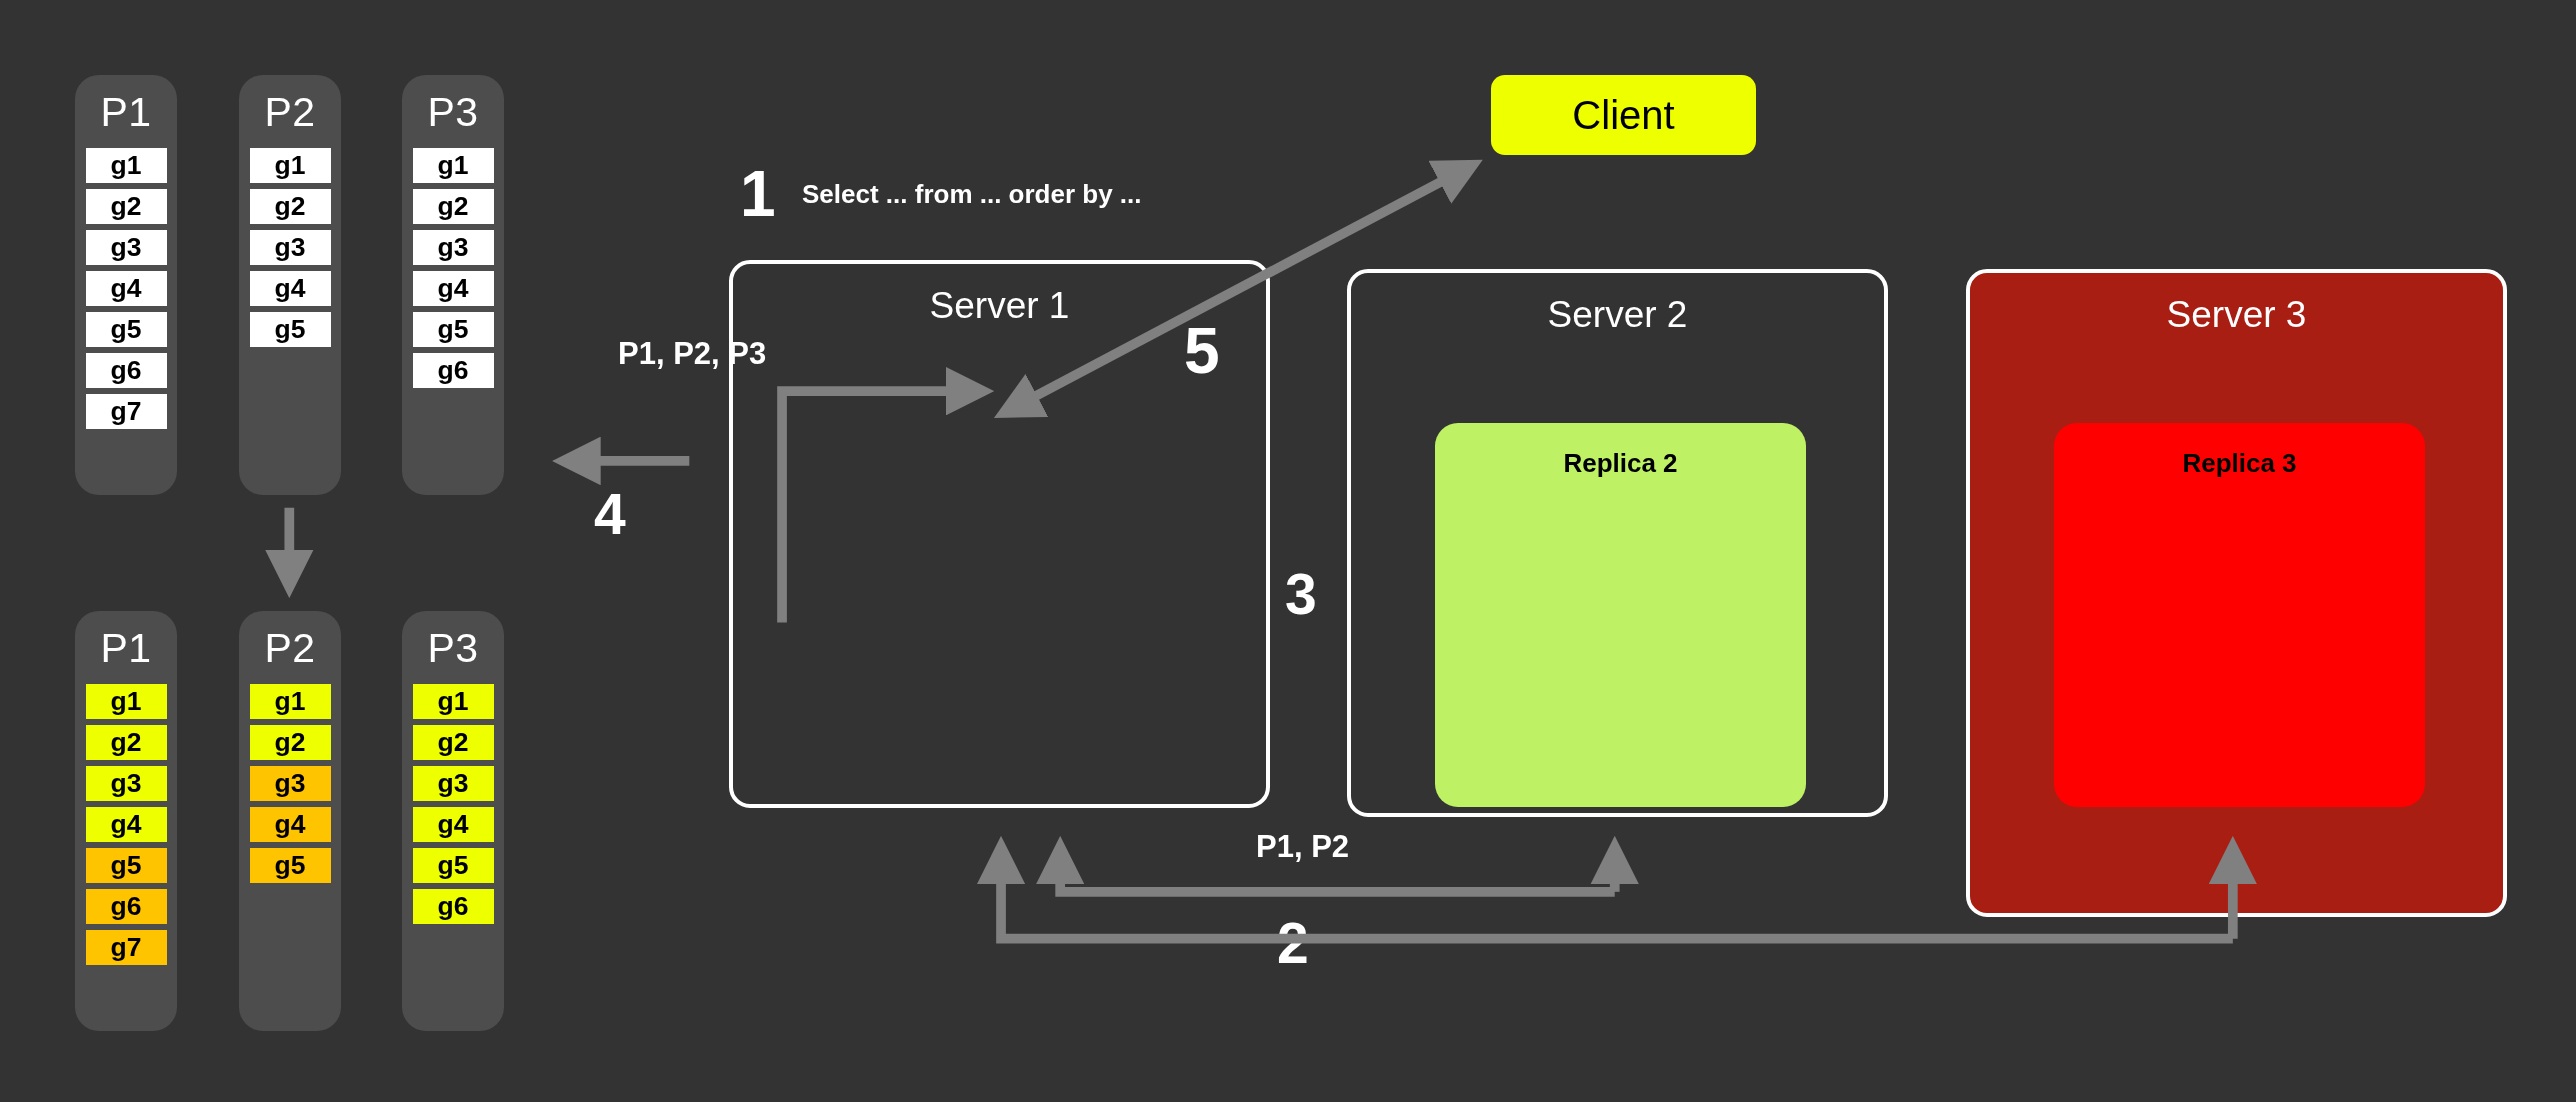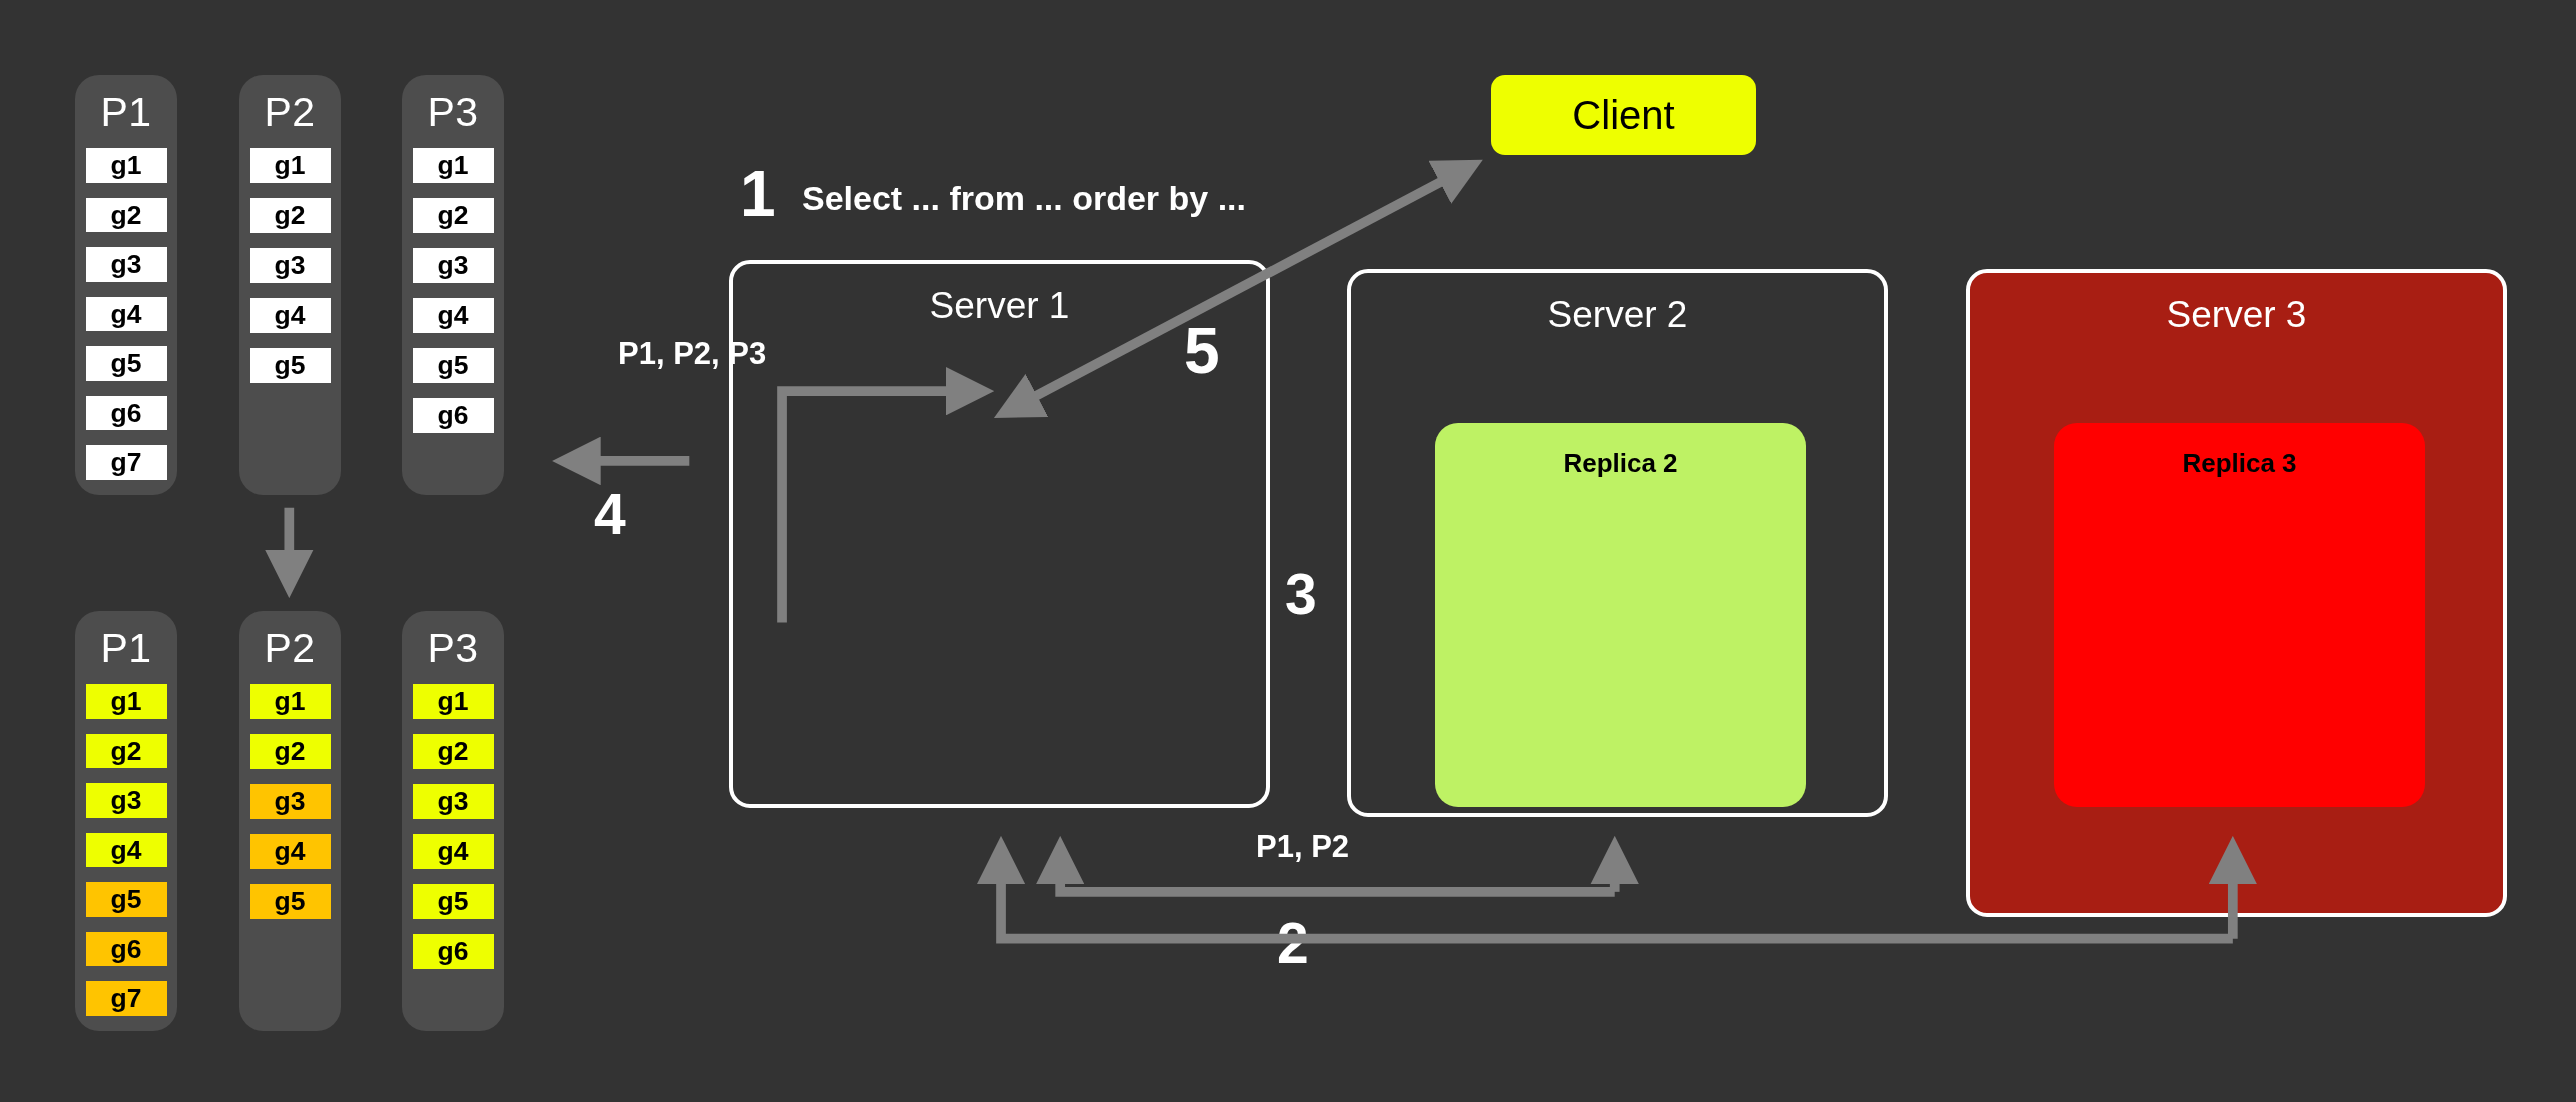"g1" .gcell { margin-bottom: 15px -> 6px }
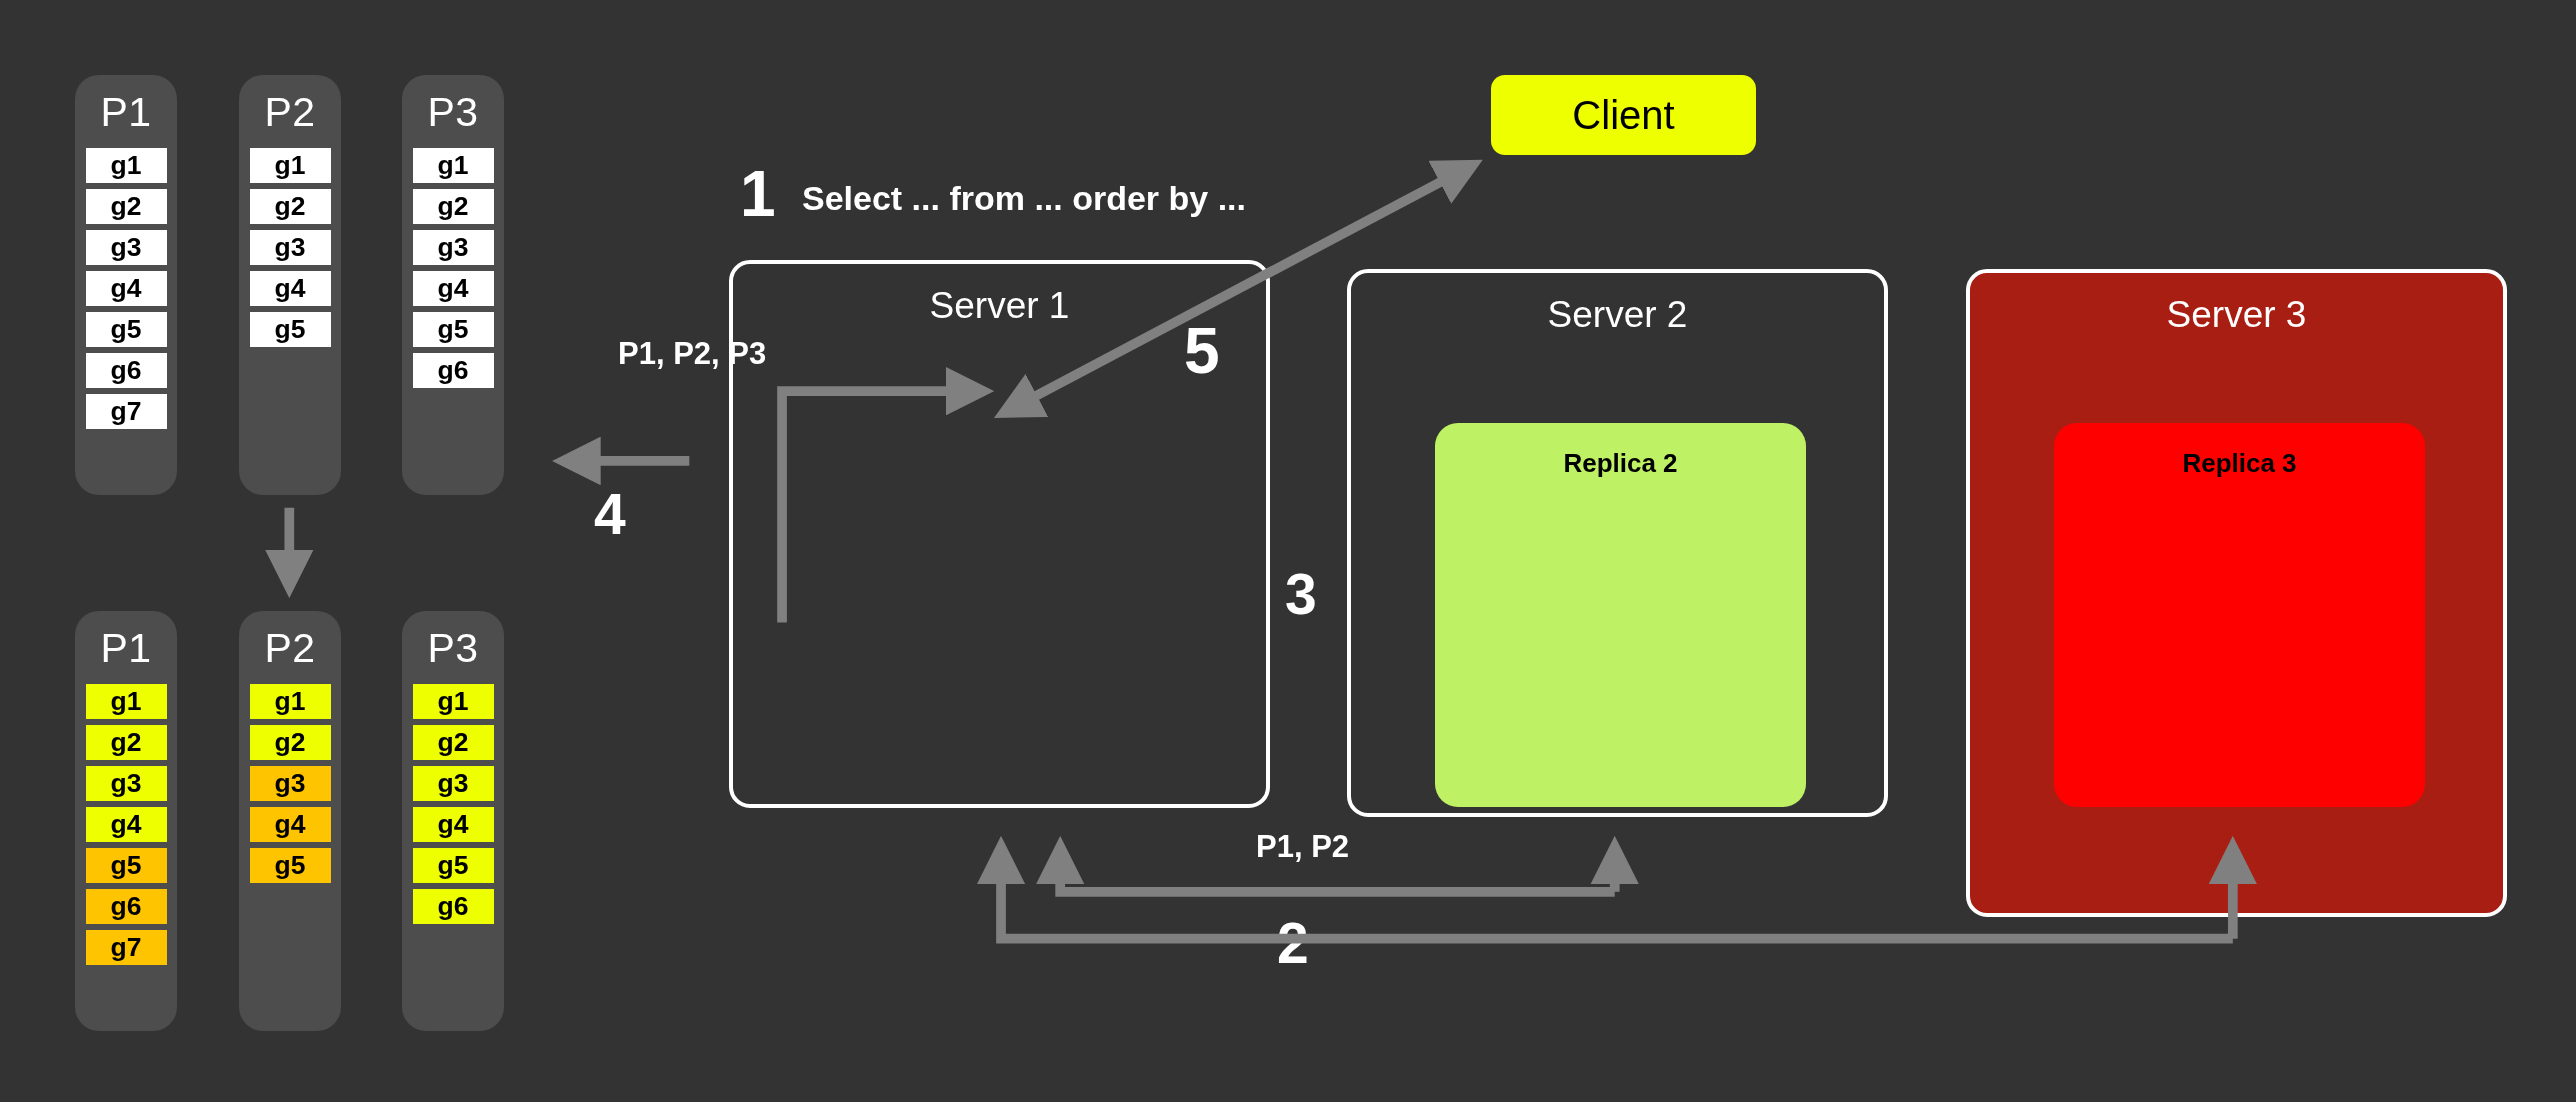"Select ... from ... order" .query { font-size: 34px -> 26px }
